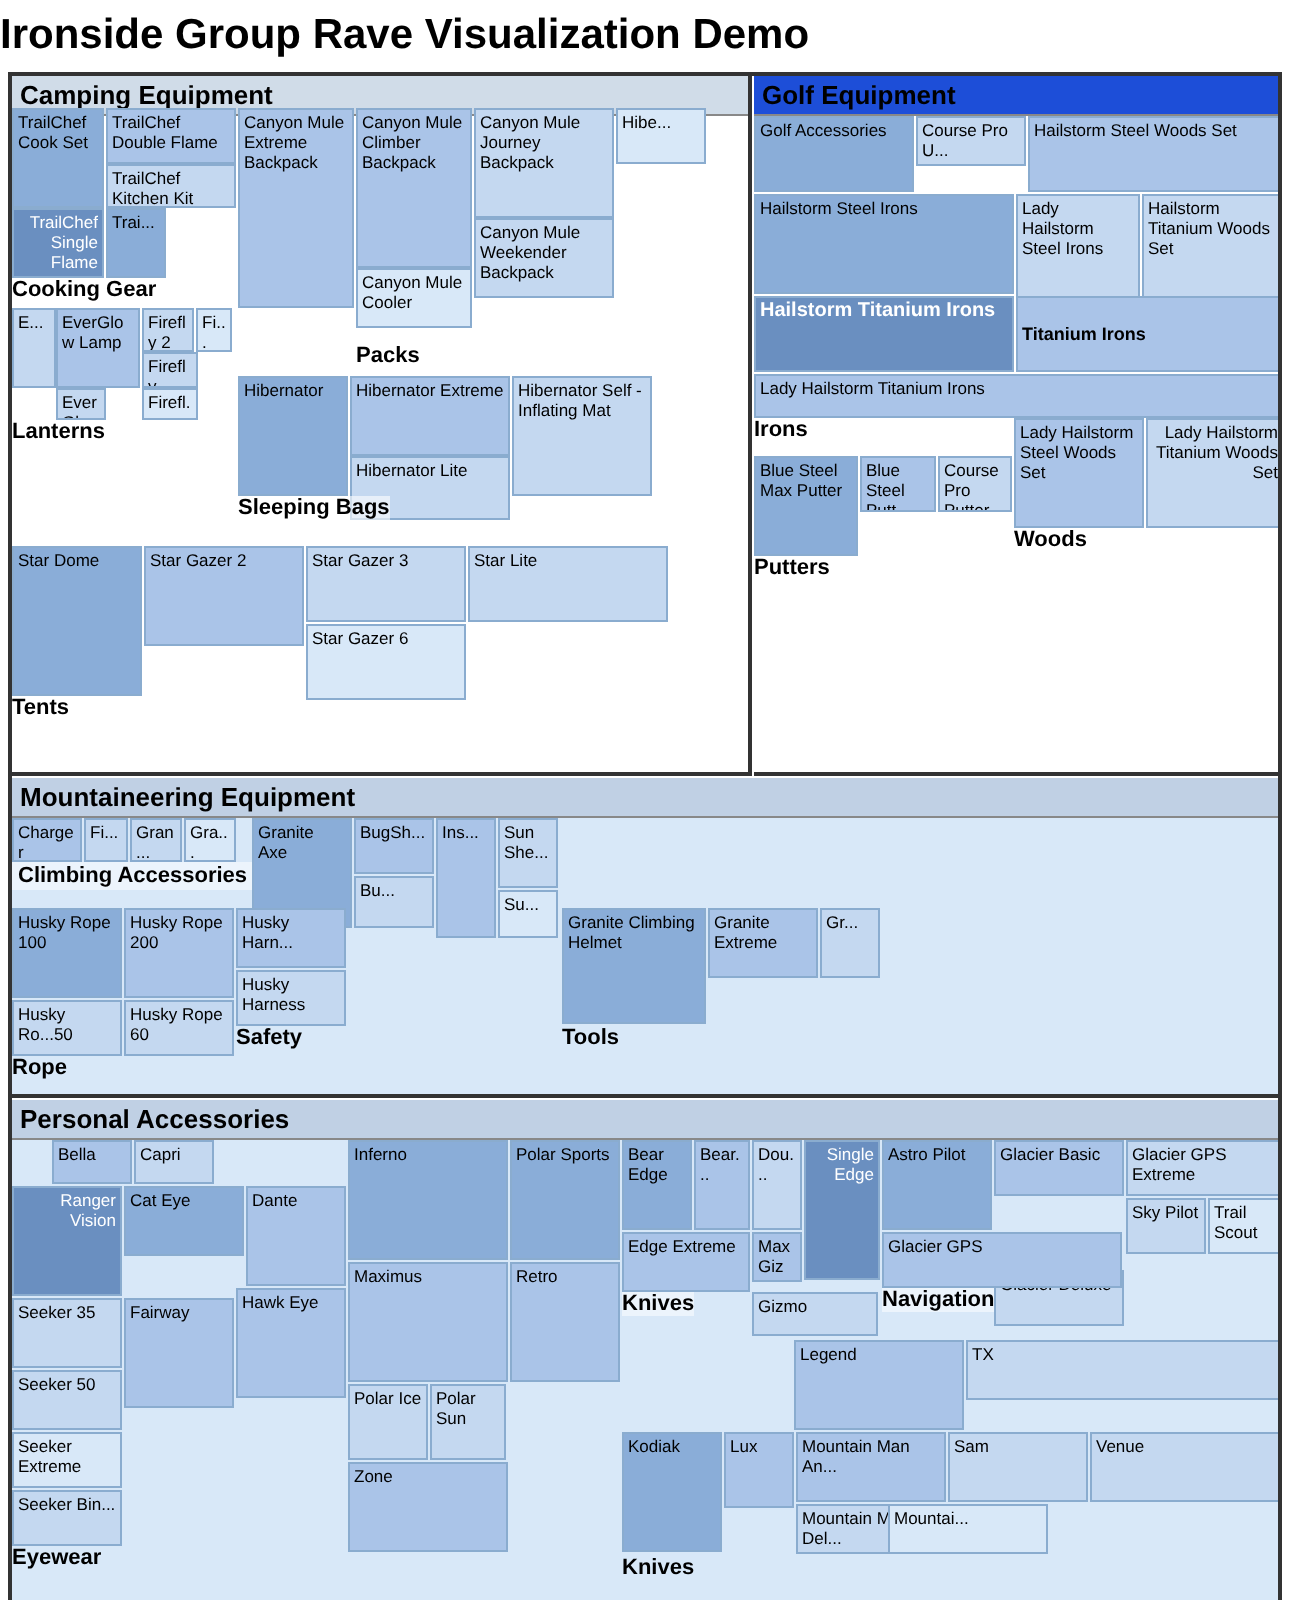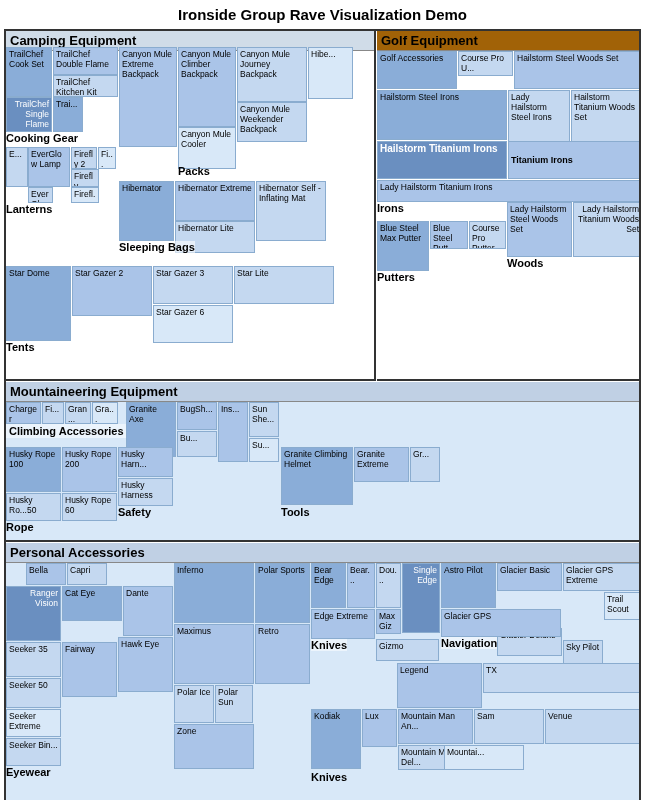"Ironside Group Rave Visualization Demo" div { font-size: 15px -> 21px; text-align: center -> left }
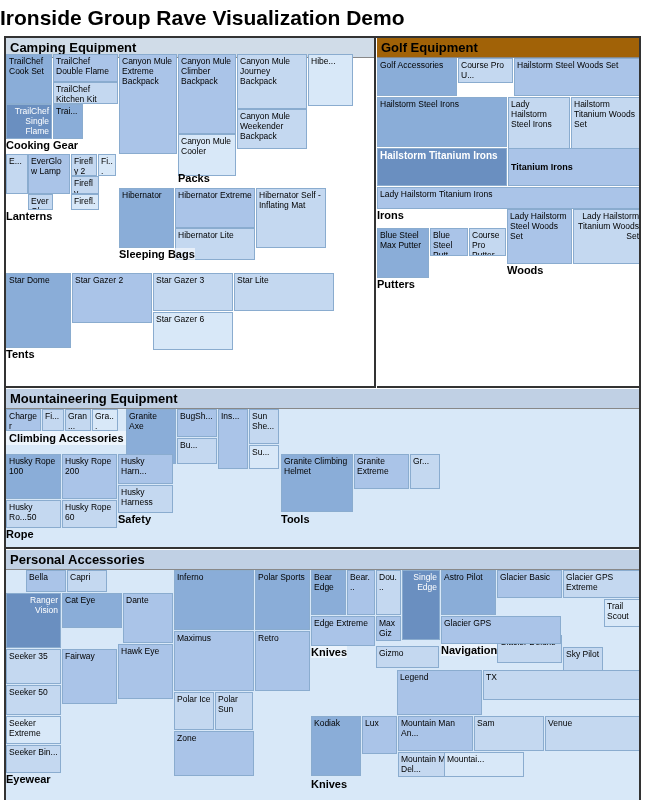"Golf Equipment" div { background: #a16207 -> #1d4ed8 }
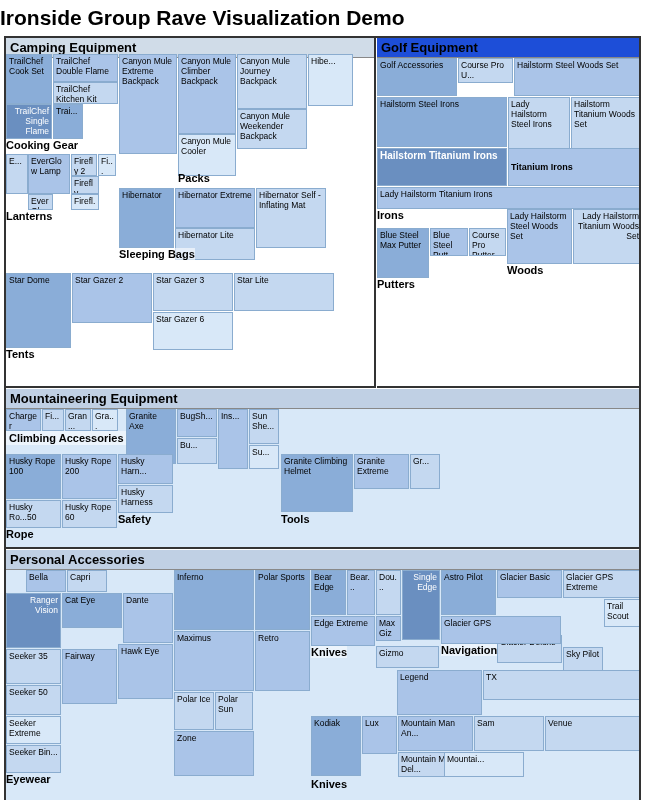"Hibe..." div.cell { height: 52px -> 28px }
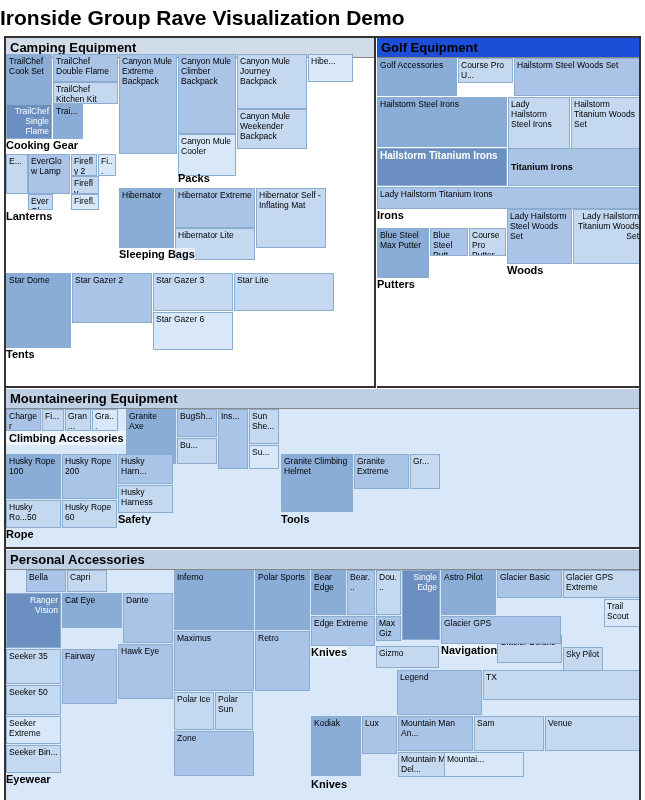"Canyon Mule Cooler" div.cell { height: 42px -> 30px }
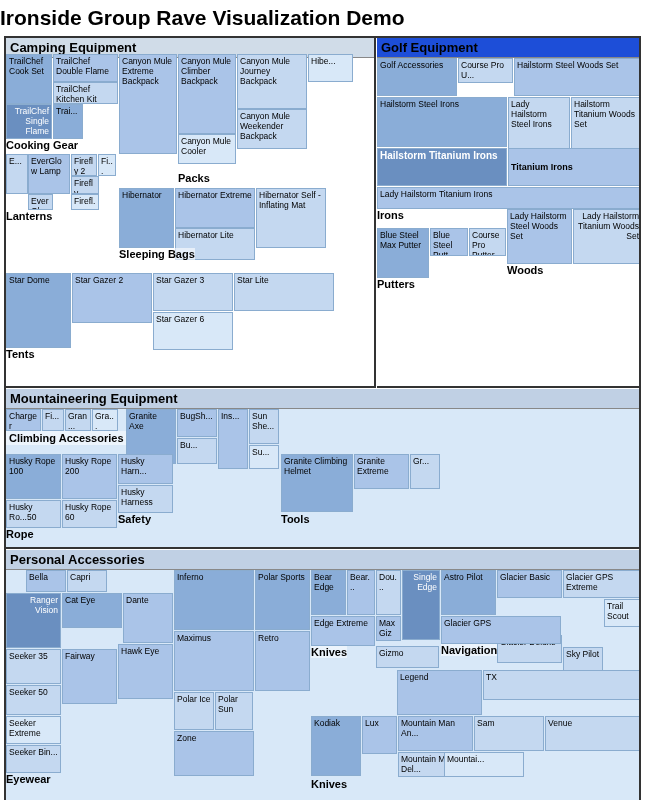"Sky Pilot" div.cell { margin-top: 48px -> none }
